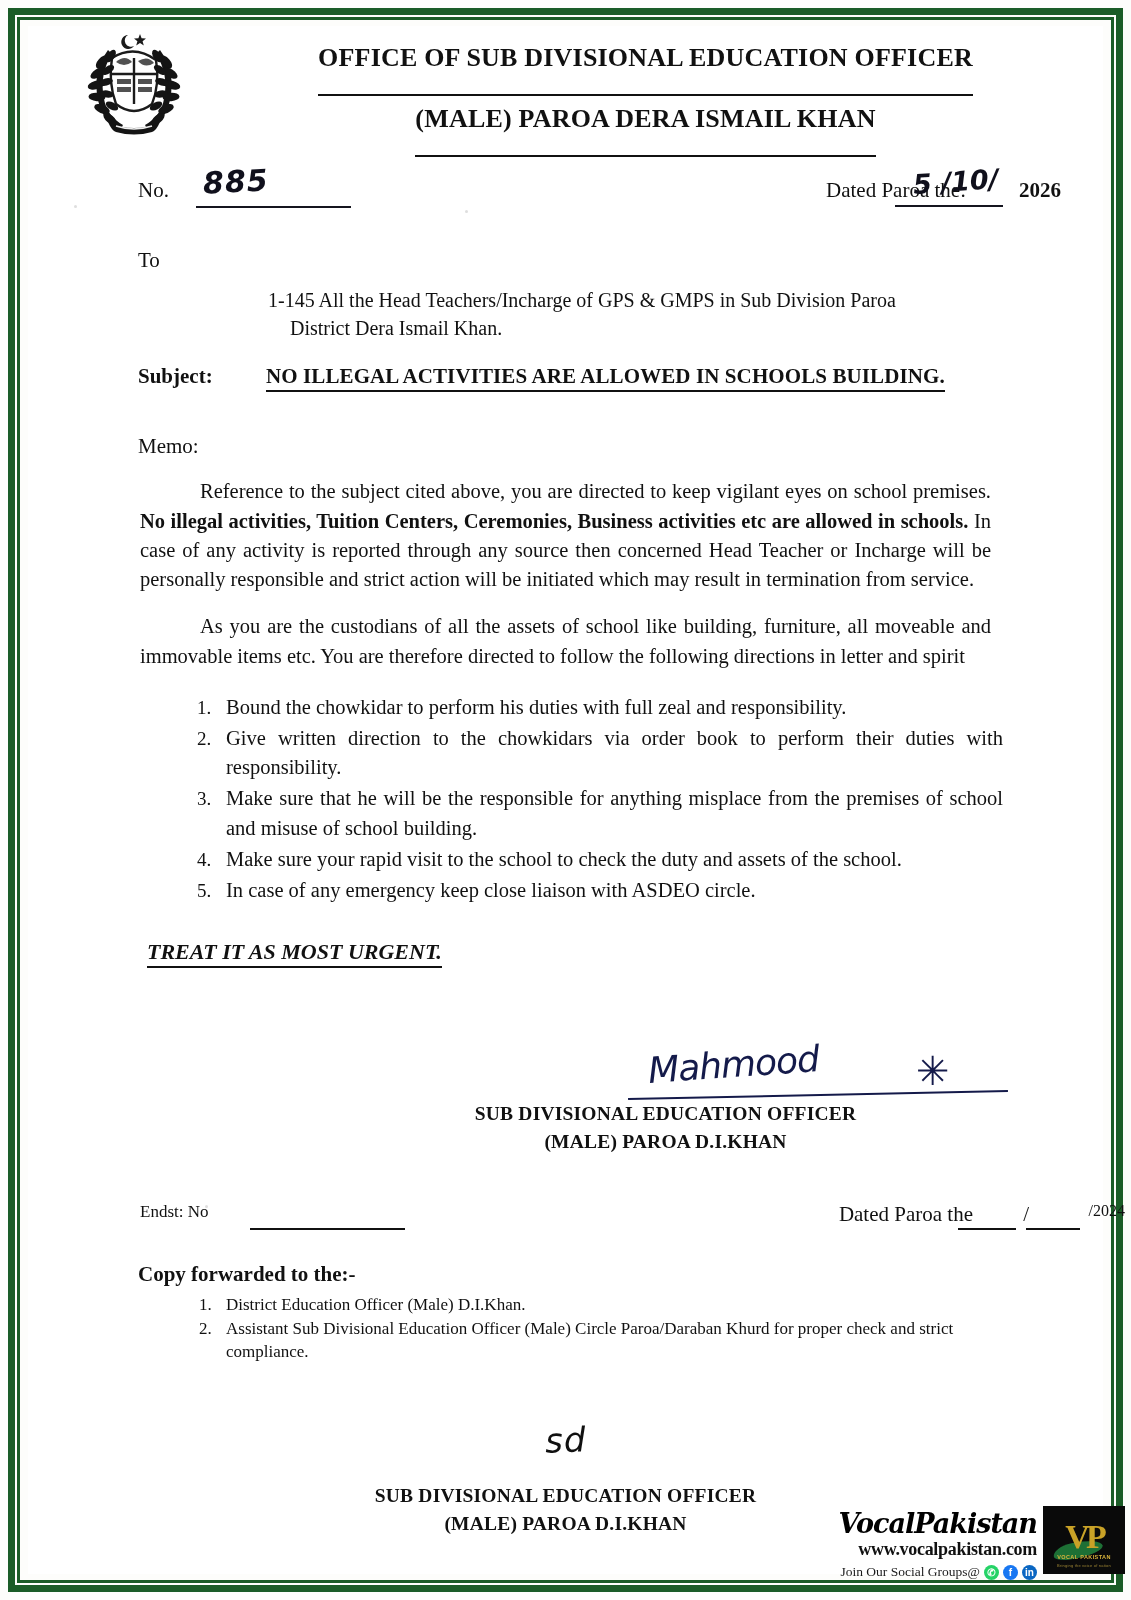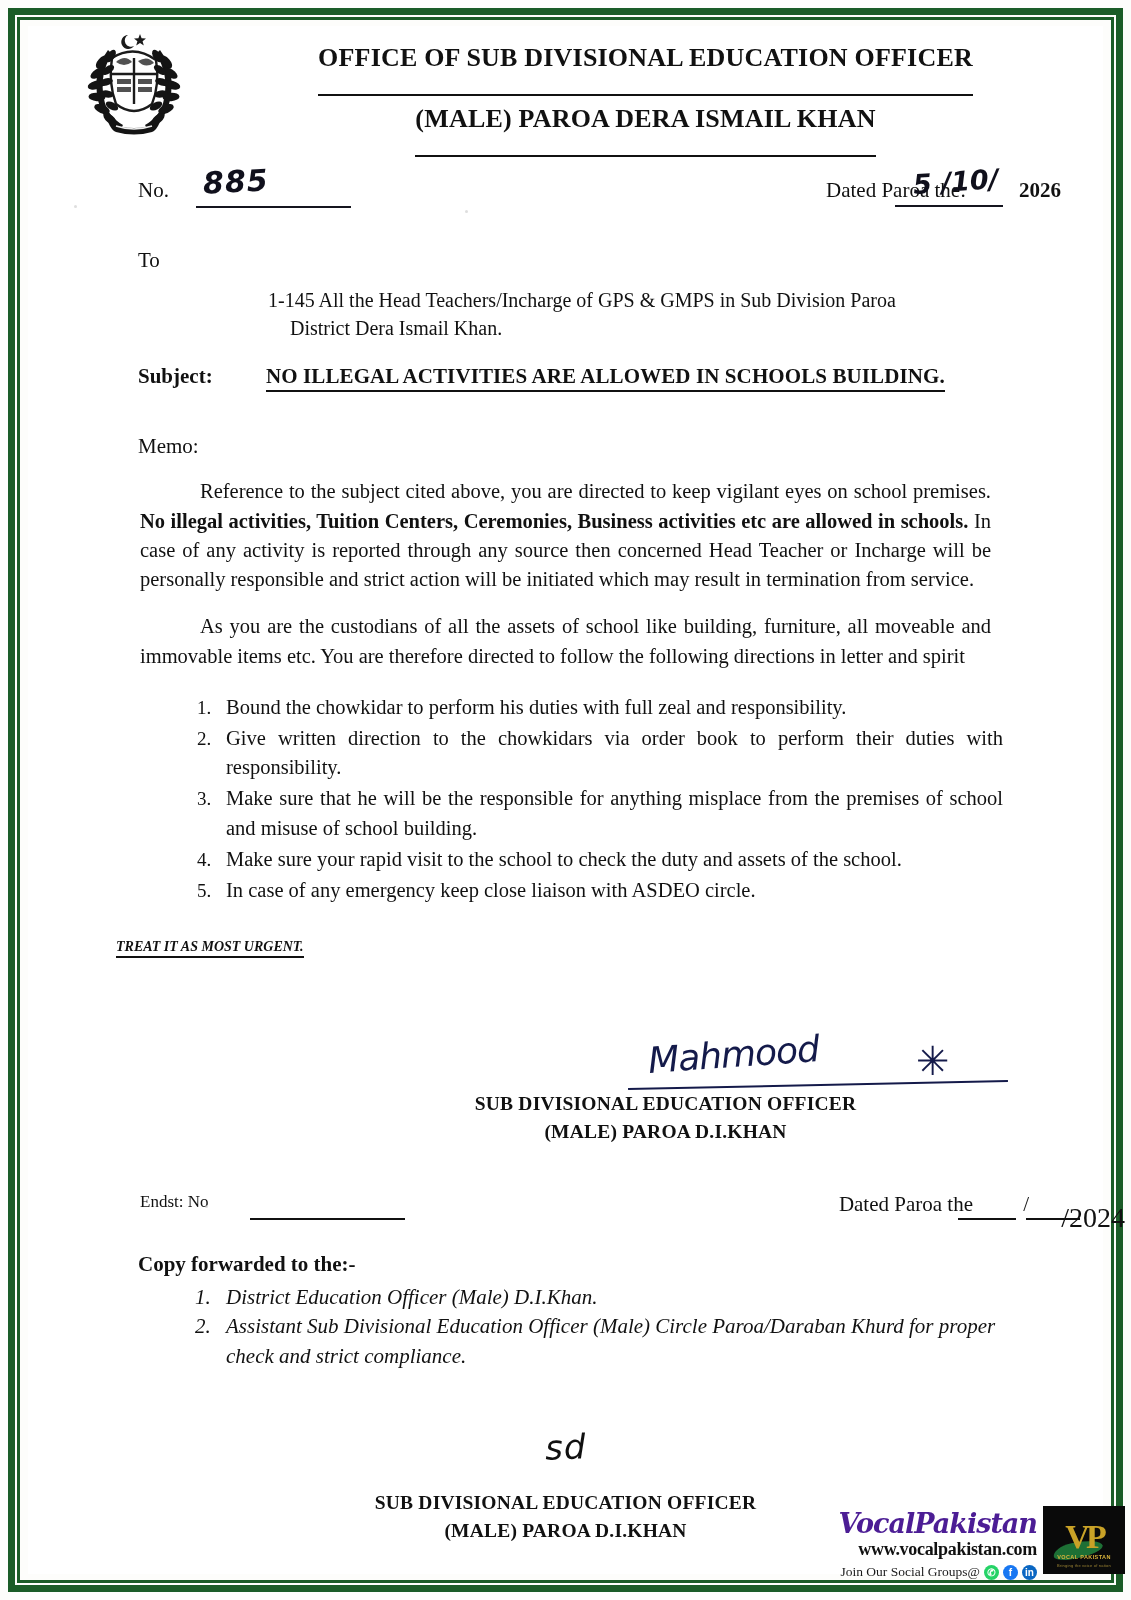"TREAT IT AS MOST URGENT." .urgent { font-size: 14px -> 22px; margin: 32px 0 0 88px -> 32px 0 0 119px }
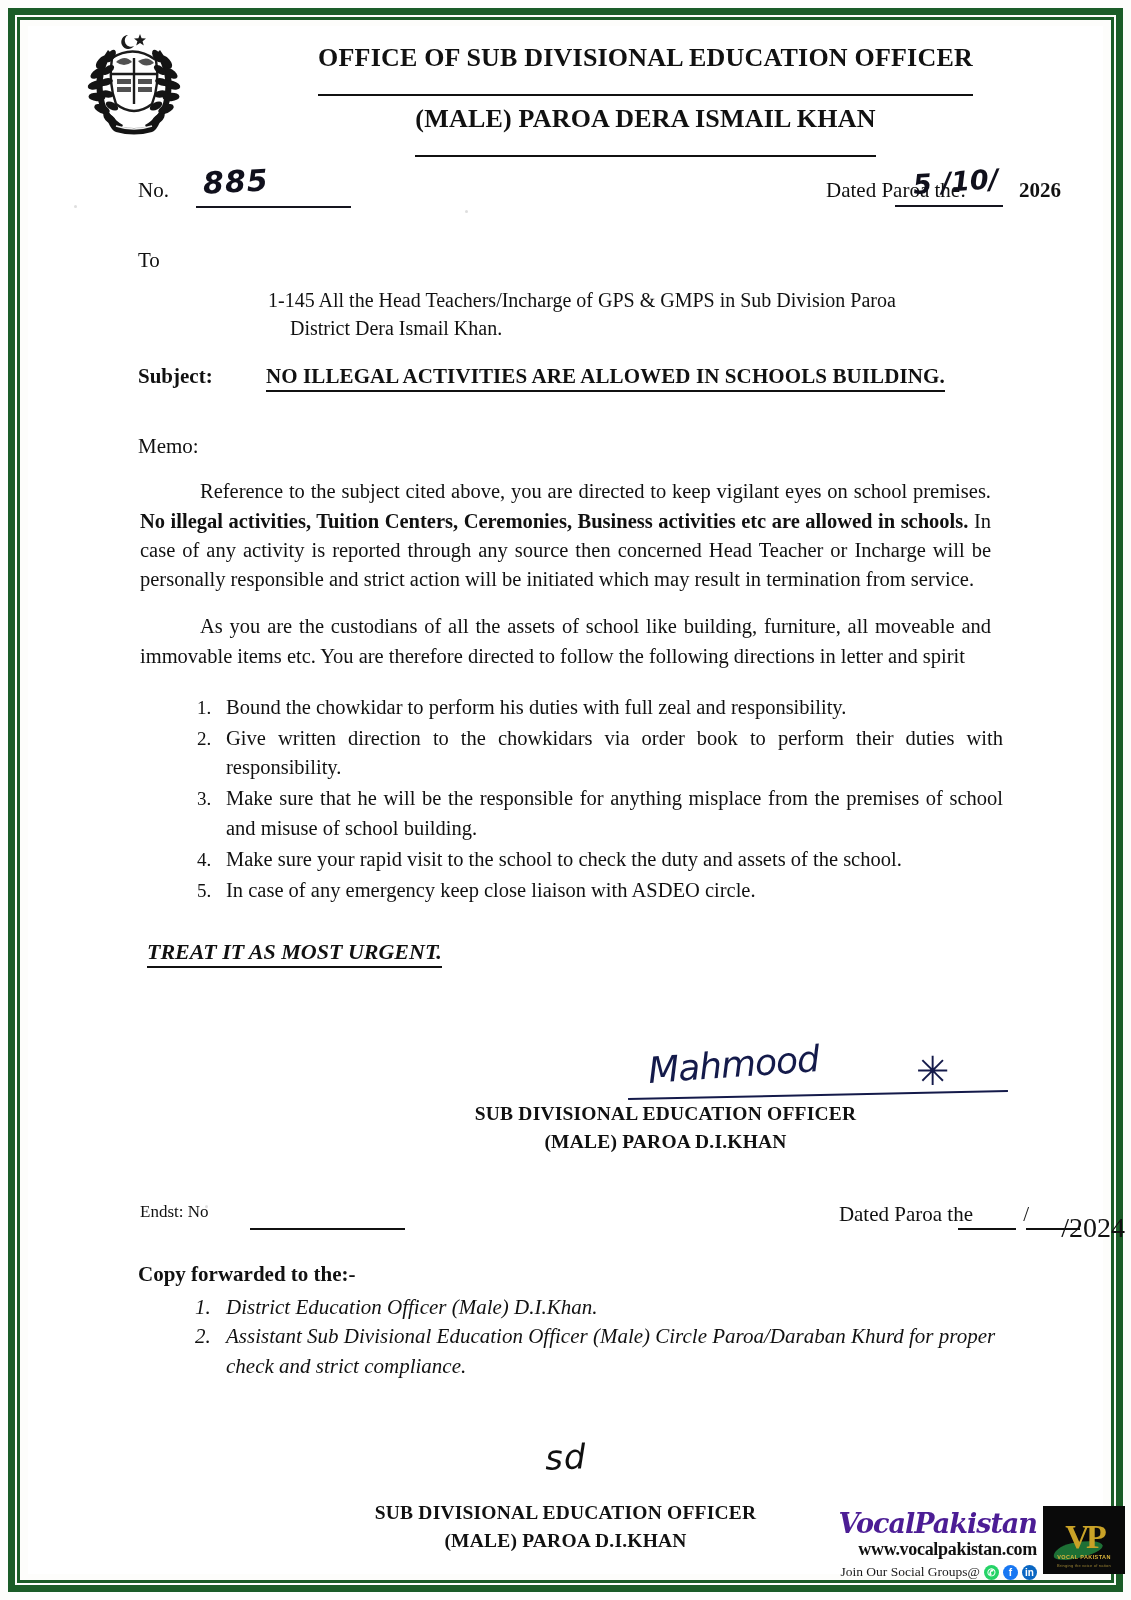"/2024" .endst-year { font-size: 28px -> 16px; top: 16px -> 6px }
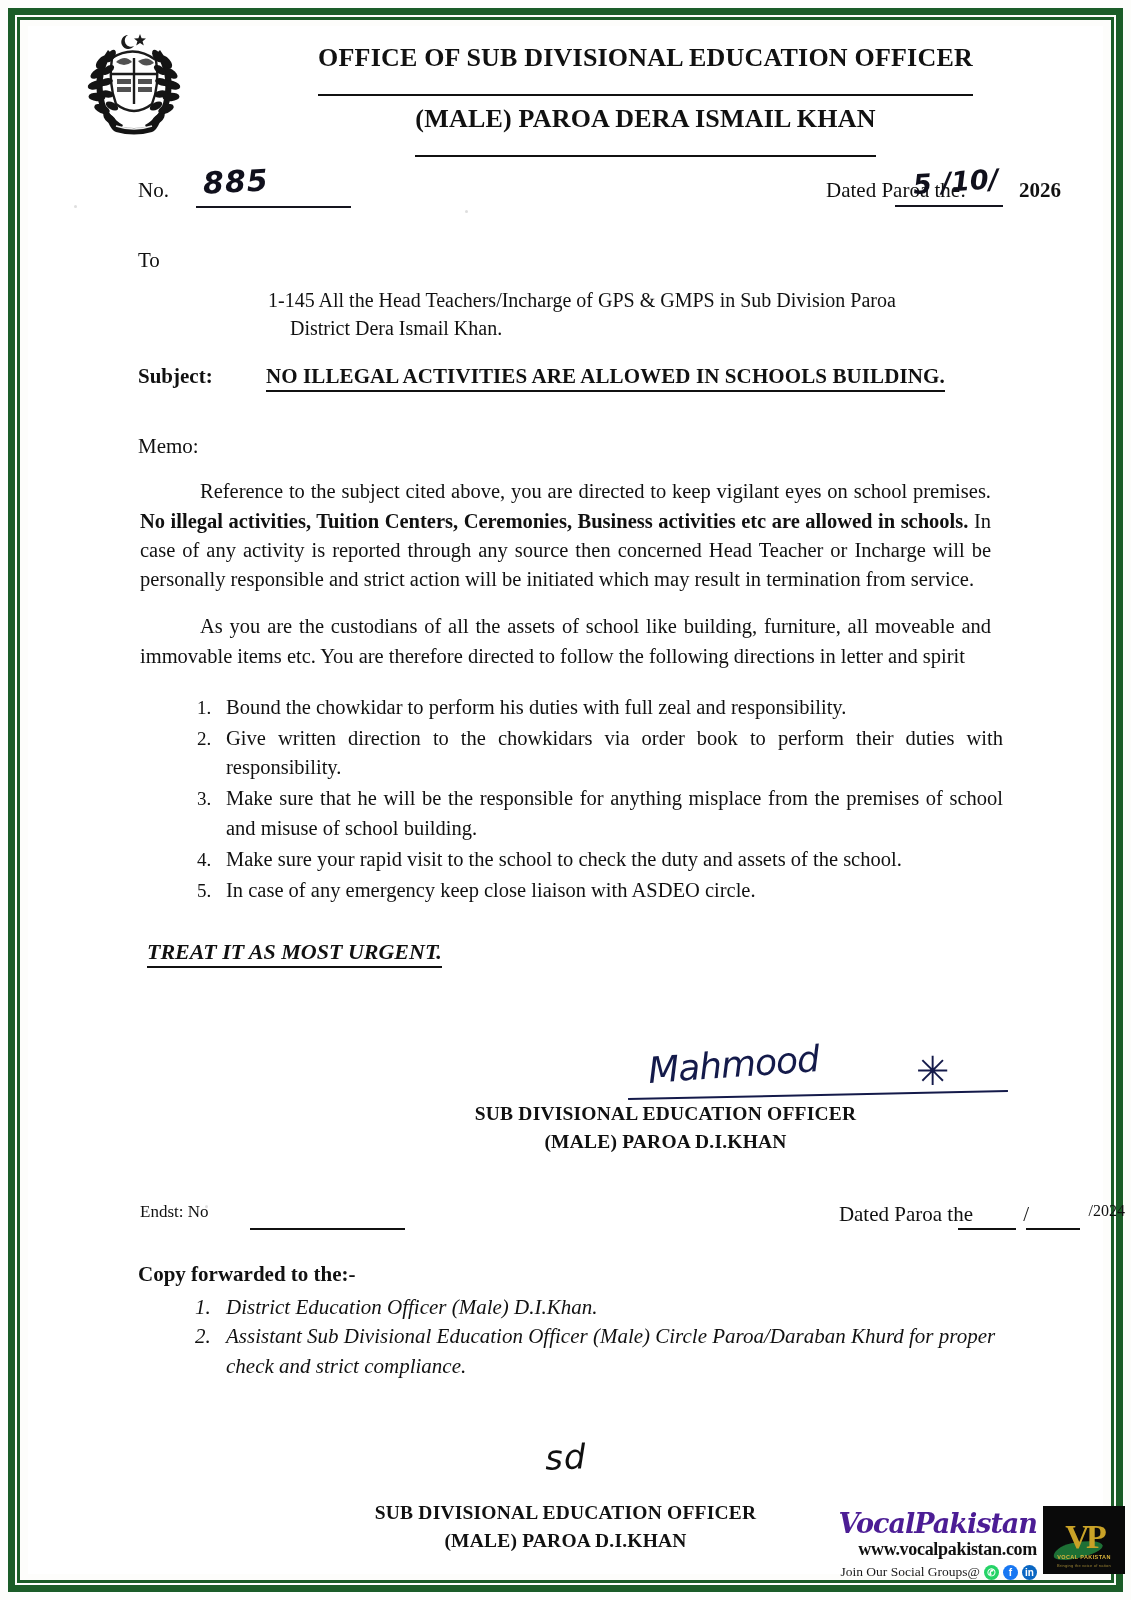"District Education Officer (Male)" ol.copylist { font-size: 21px -> 17px; font-style: italic -> none }
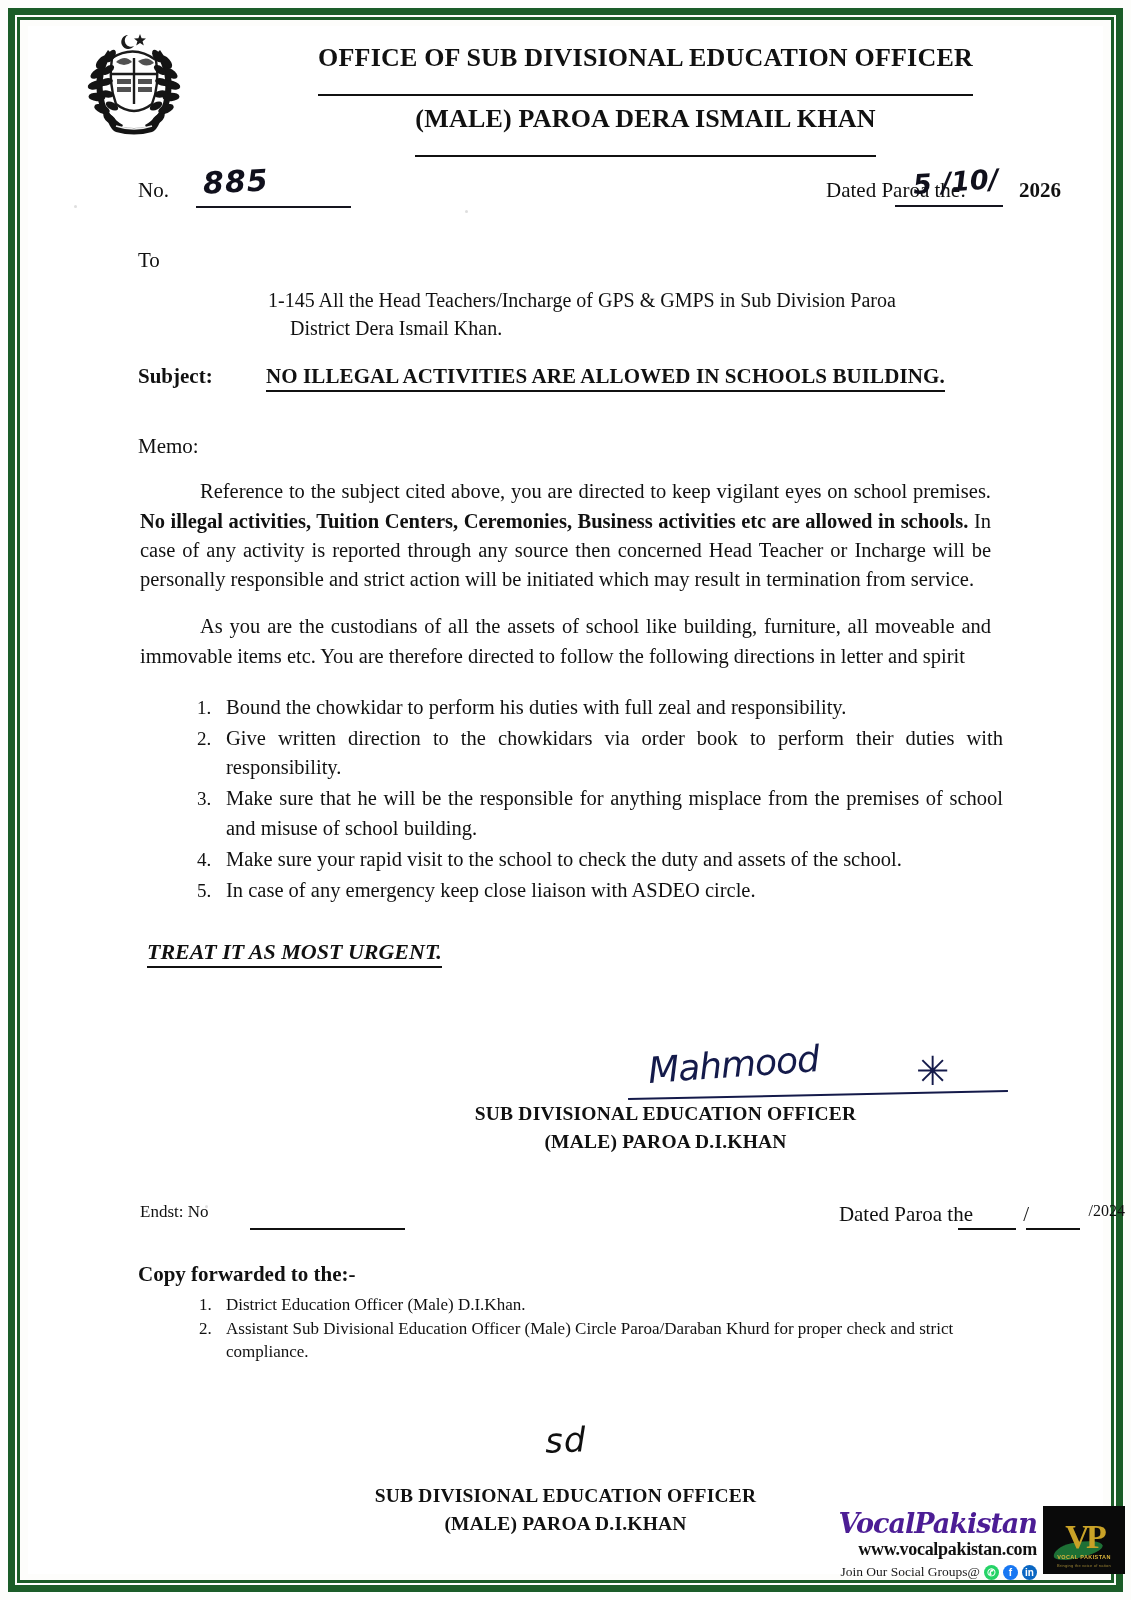"VocalPakistan" .wm-brand { color: #4c1d95 -> #000000 }
